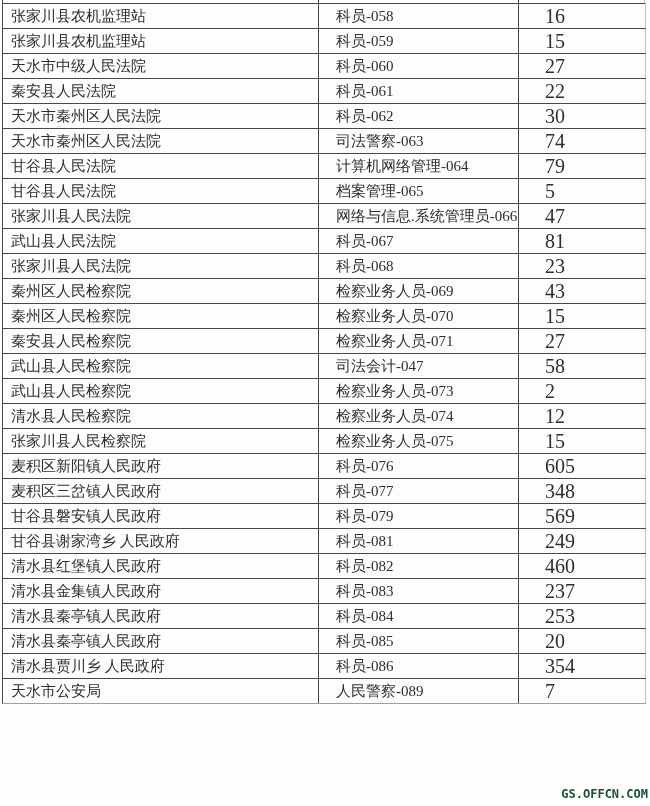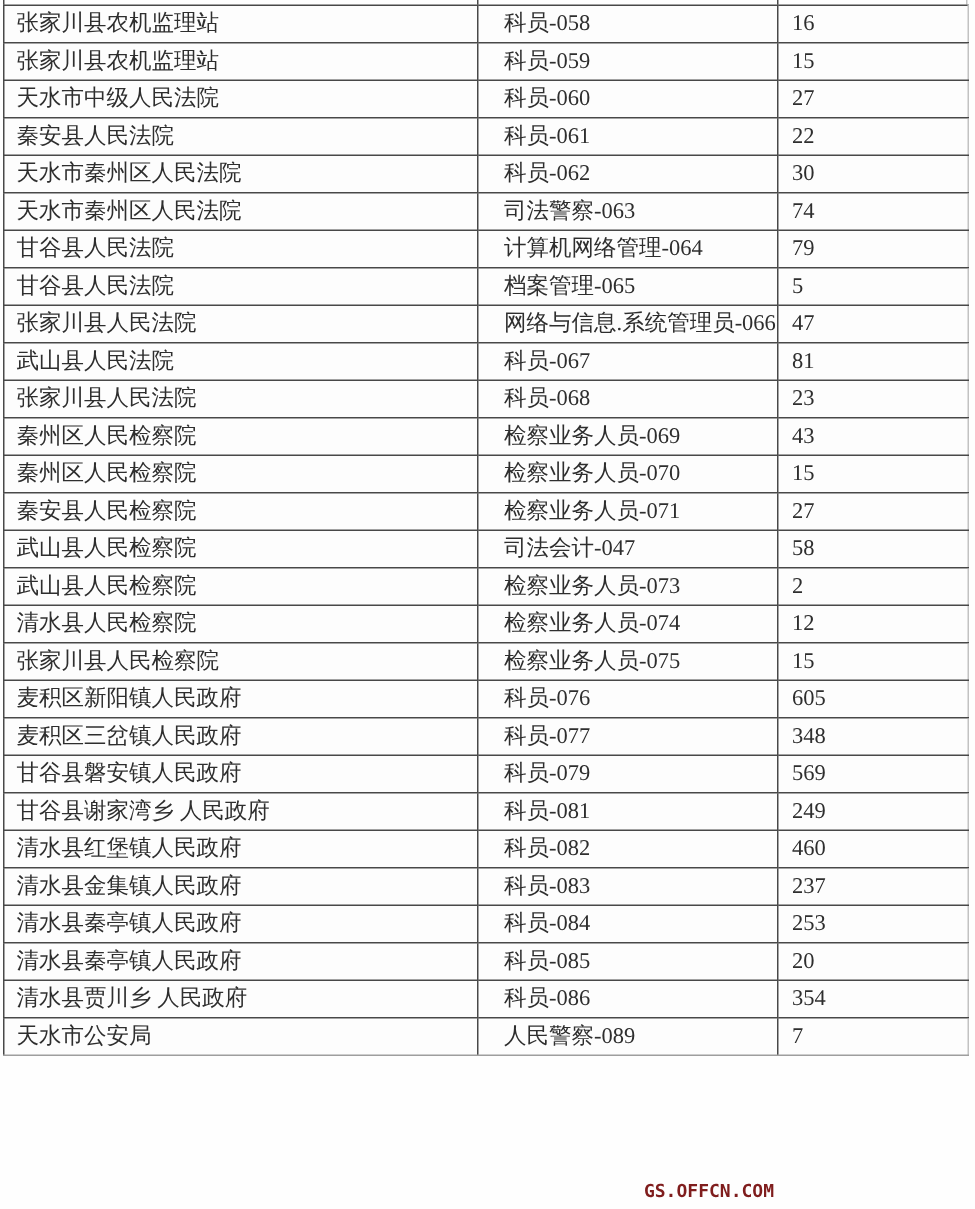"张家川县农机监理站" .page { width: 518px -> 650px }
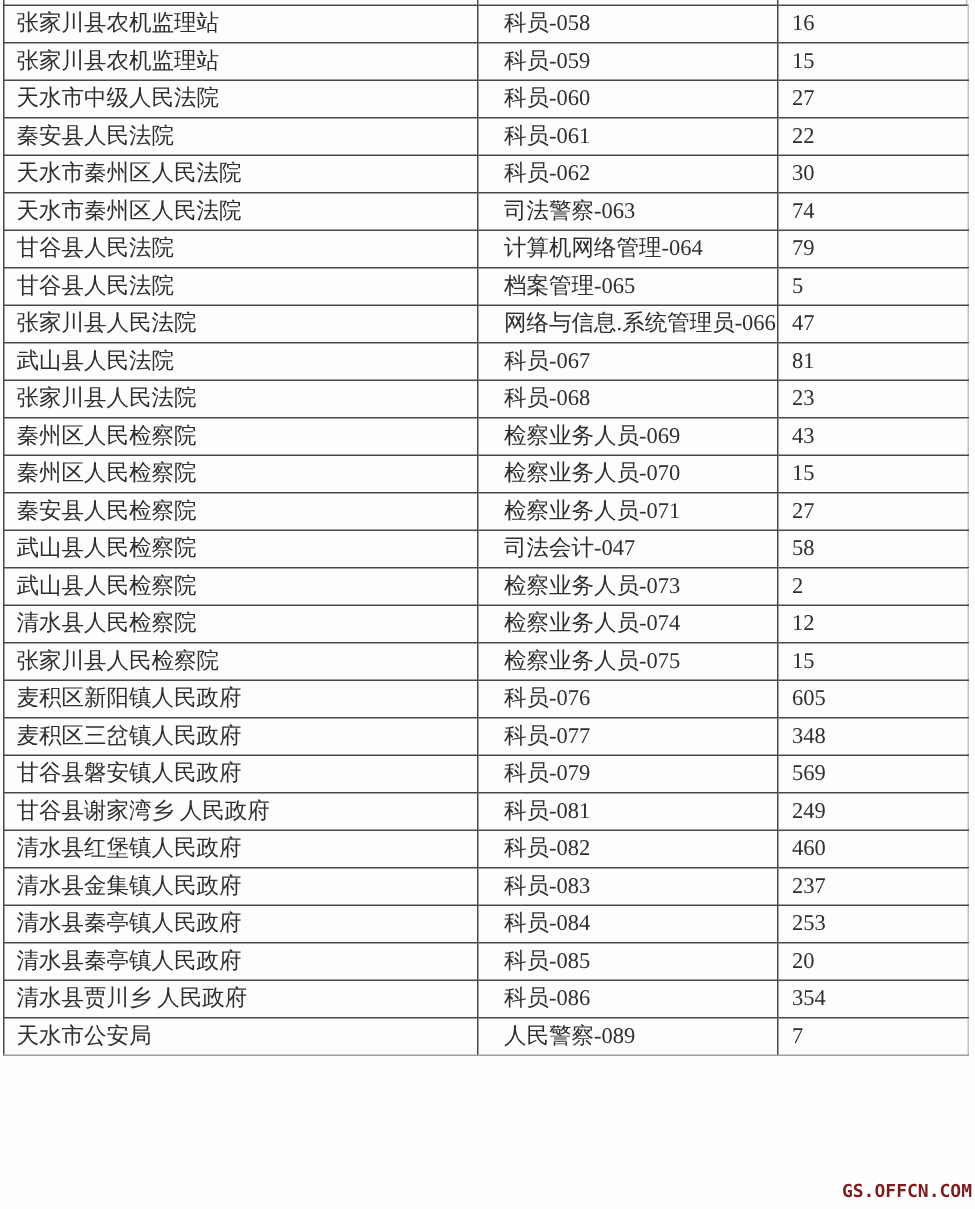"16" table.data-table td.col-2 { font-size: 15px -> 20px; padding-left: 9px -> 26px }
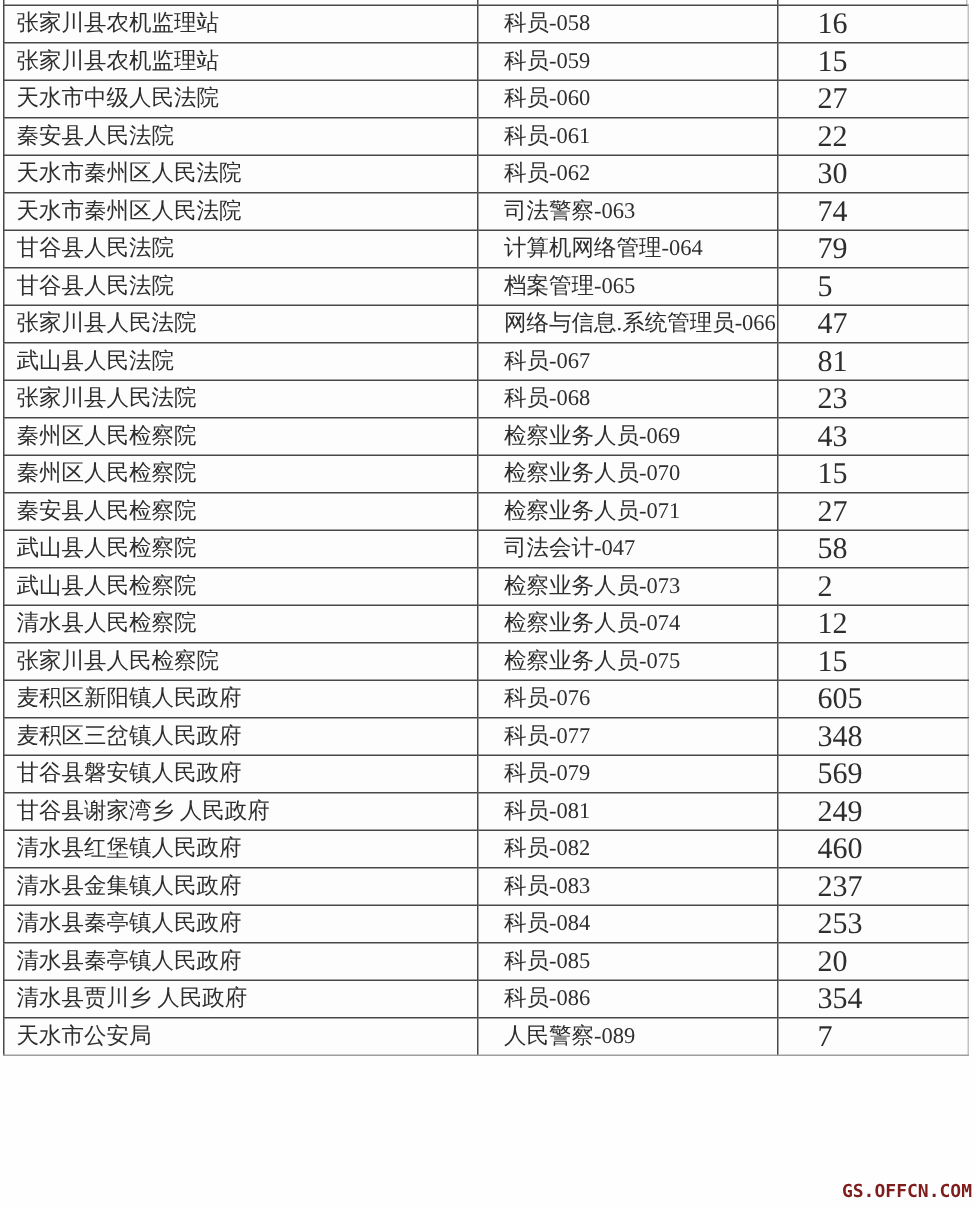"GS.OFFCN.COM" div.watermark { color: #7f1d1d -> #14532d }
